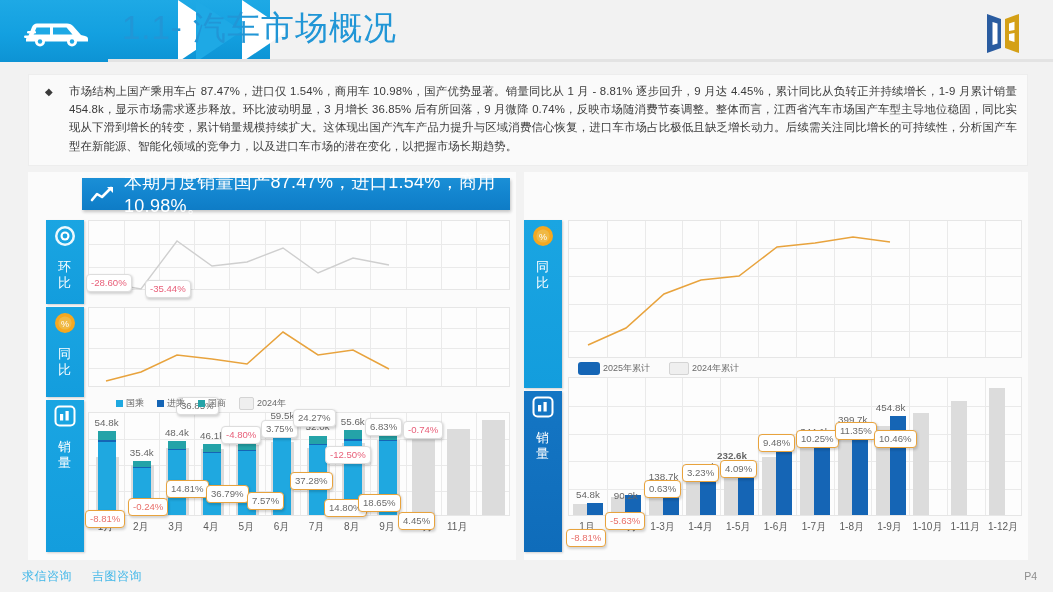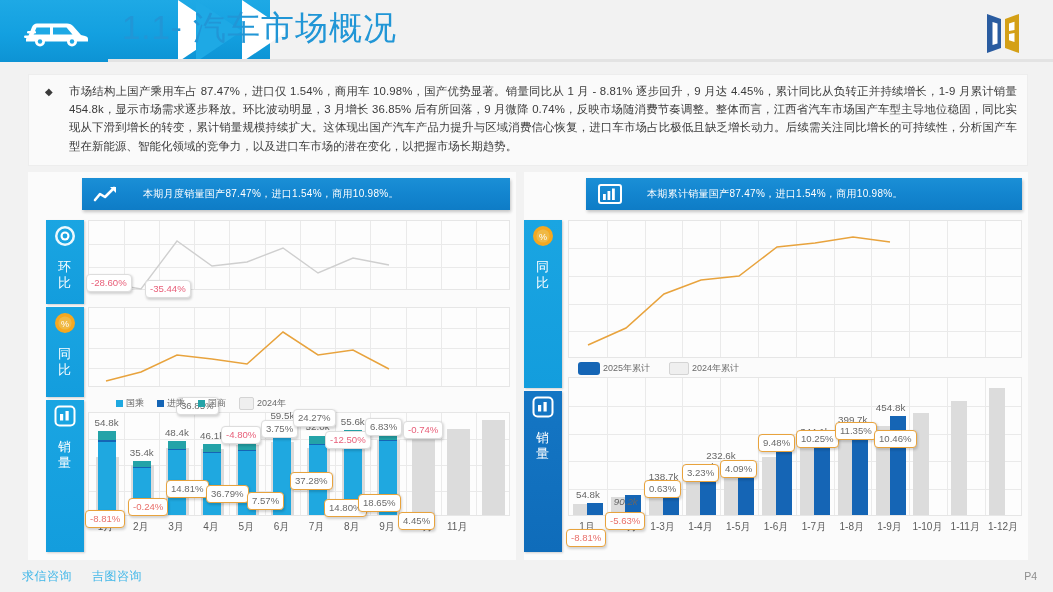"本期月度销量国产87.47%，进口1.54%，商用10.98%。" .cap-text { font-size: 10px -> 18px; margin-left: 20px -> 6px }
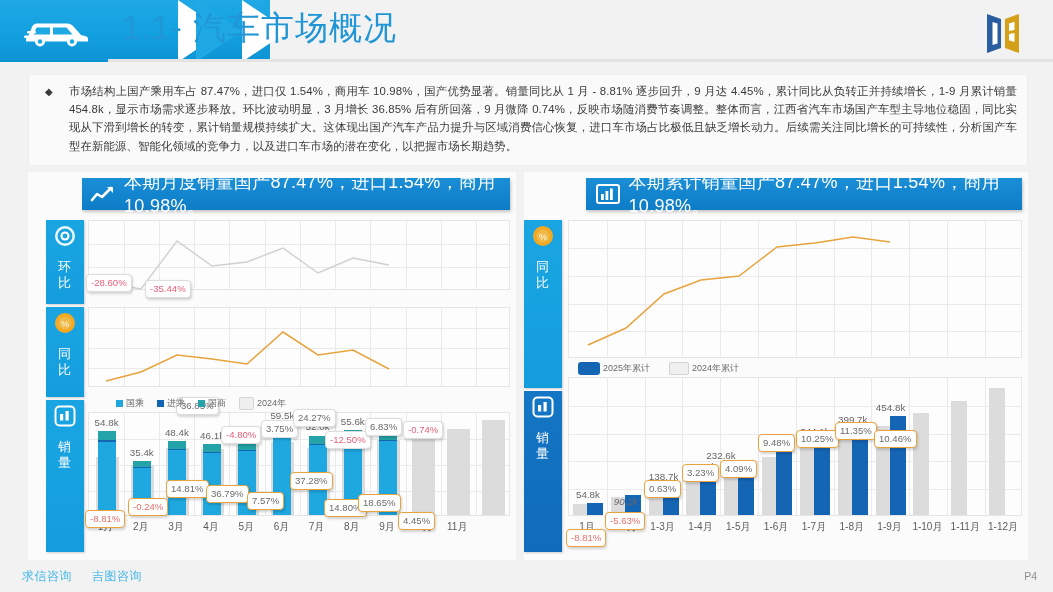"本期累计销量国产87.47%，进口1.54%，商用10.98%。" div.cap-bar { html: <div> <span> <svg> <rect></rect> <rect></rect> <rect></rect> <rect></rect> </svg> </span> <span>本期累计销量国产87.47%，进口1.54%，商用10.98%。</span> </div> -> none }
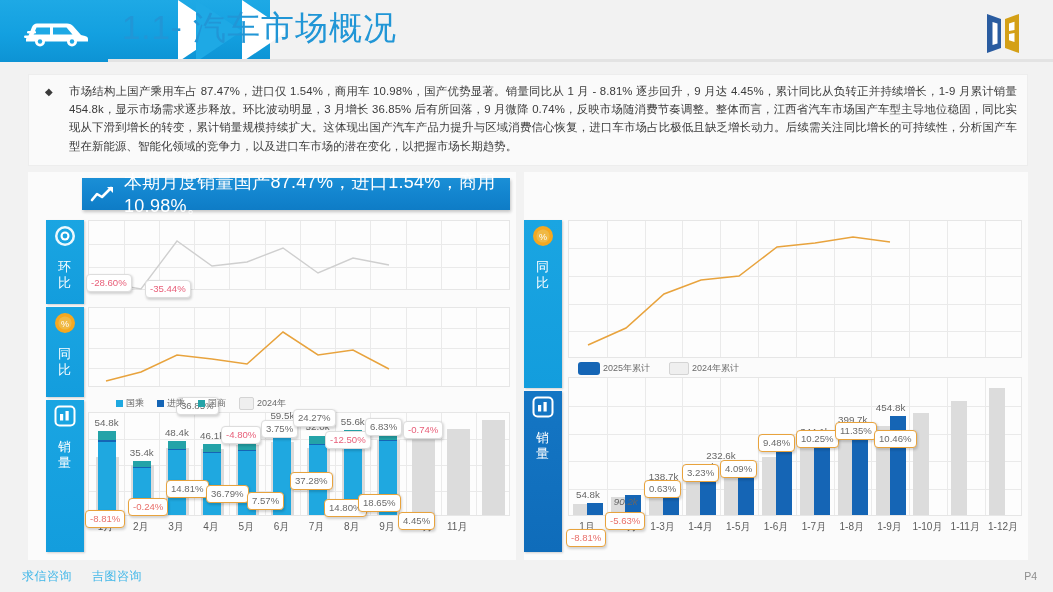"-12.50%" div.cal { top: 259px -> 274px }
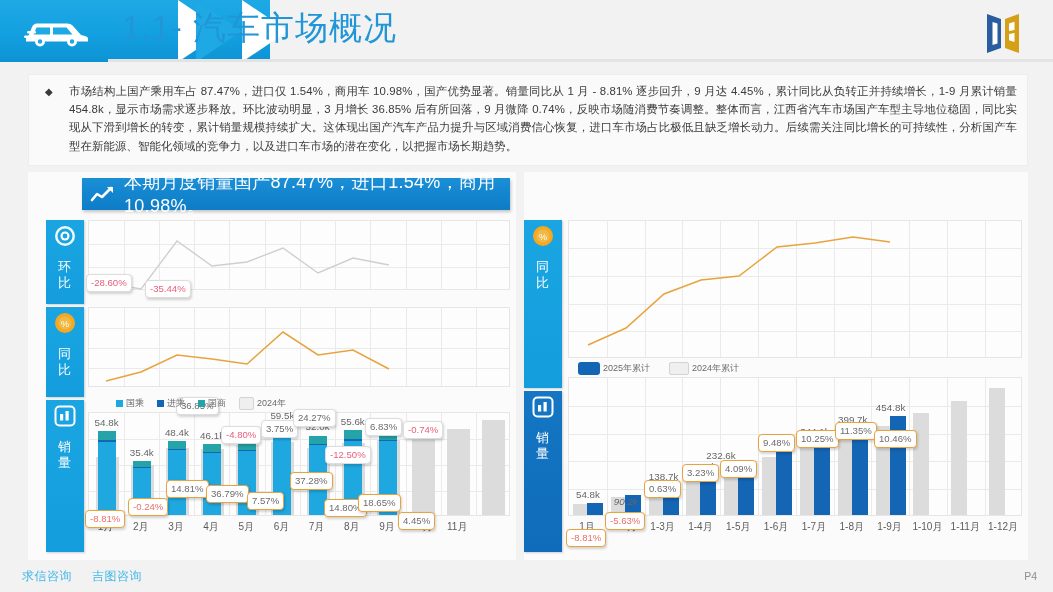"232.6k" div.bar-lab { font-weight: none -> bold; left: 130px -> 141px }
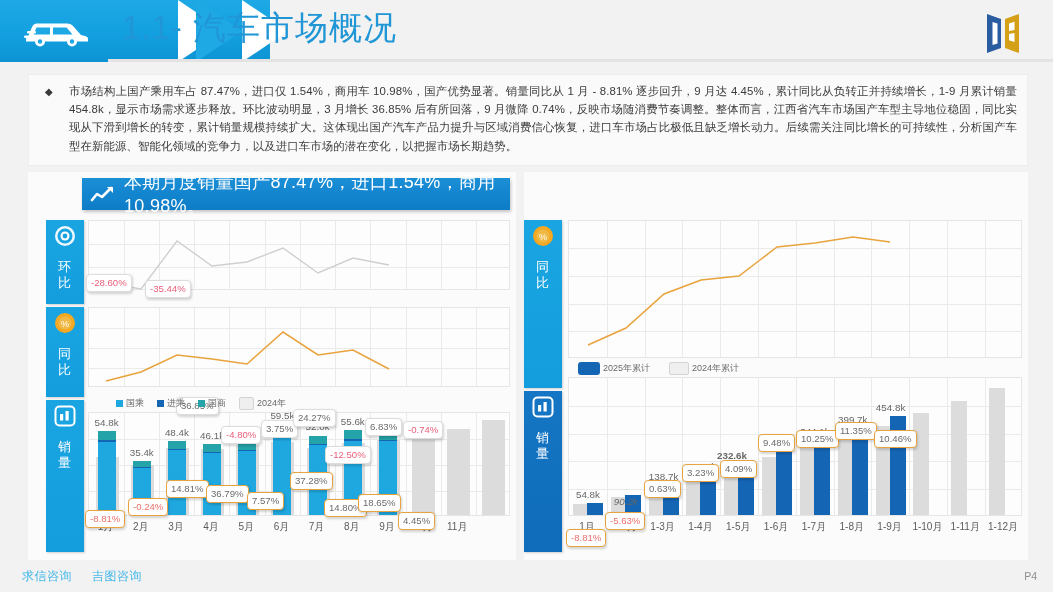"90.2k" div.bar-lab { bottom: 8px -> 14px; font-style: italic -> none }
